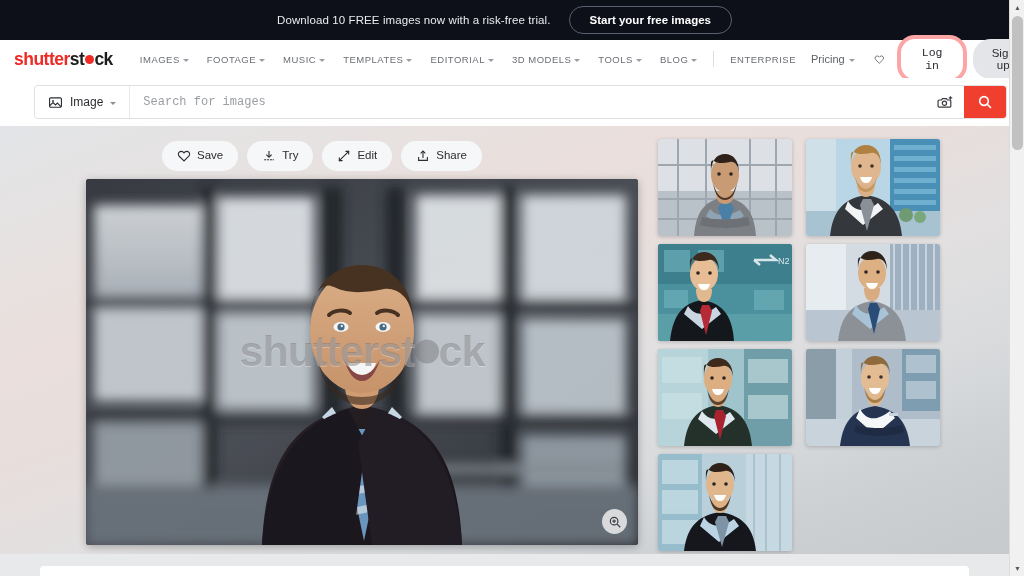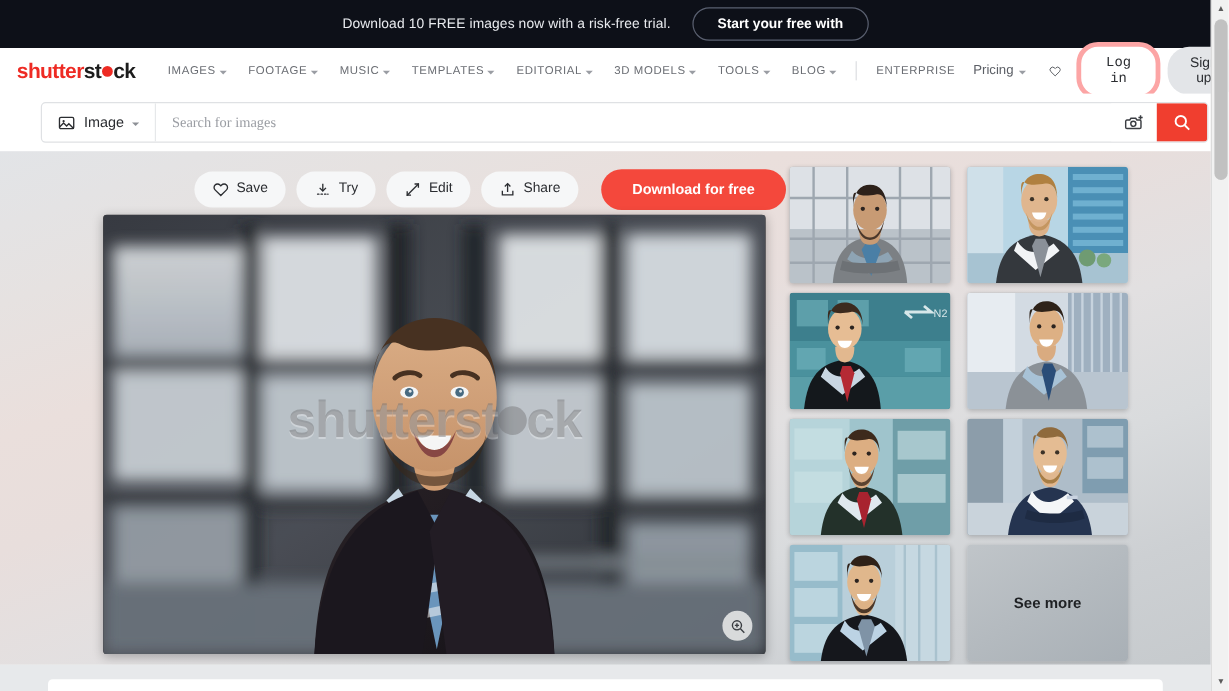"Start your free with" button.promo-btn { text: with -> images }
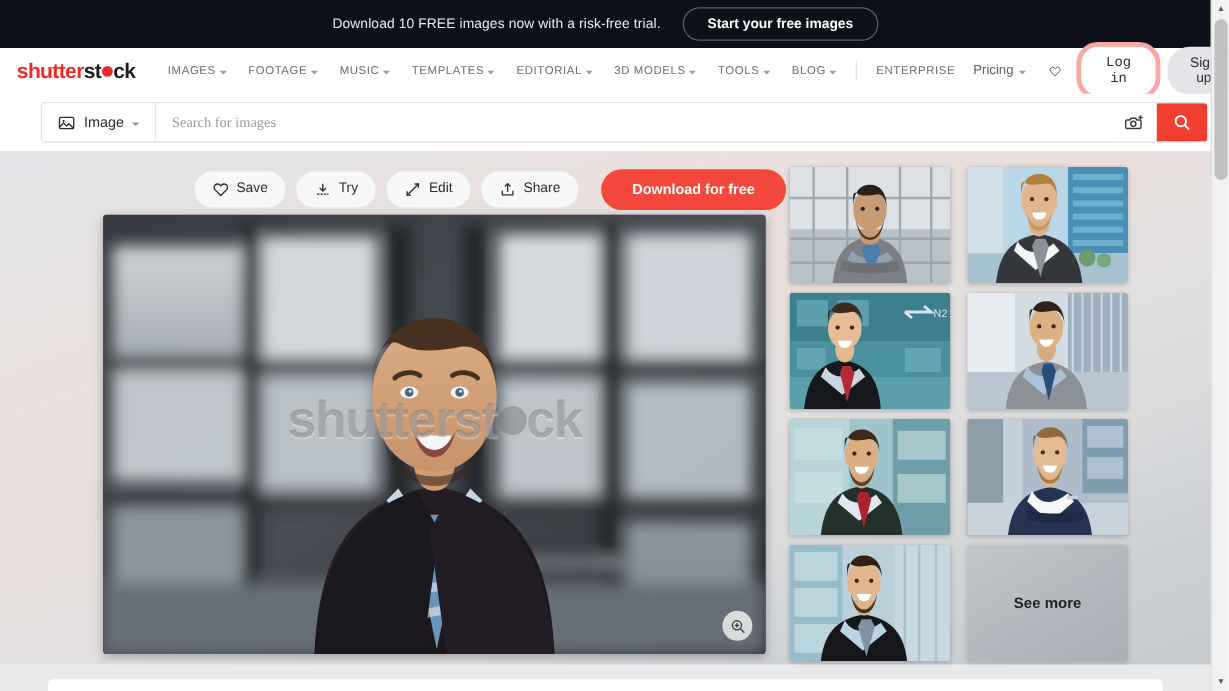"Search for images" .sinput { font-family: Liberation Serif, serif -> Liberation Mono, monospace }
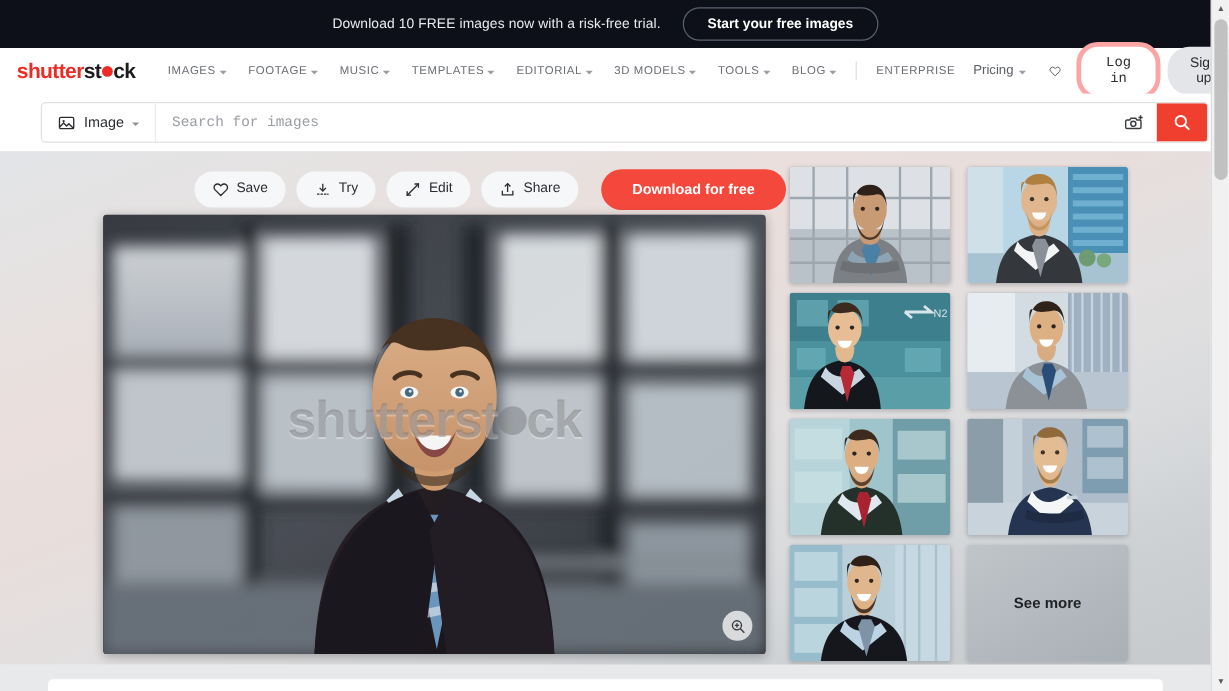"Download for free" button.btn-download { html: <button>Download for free</button> -> none }
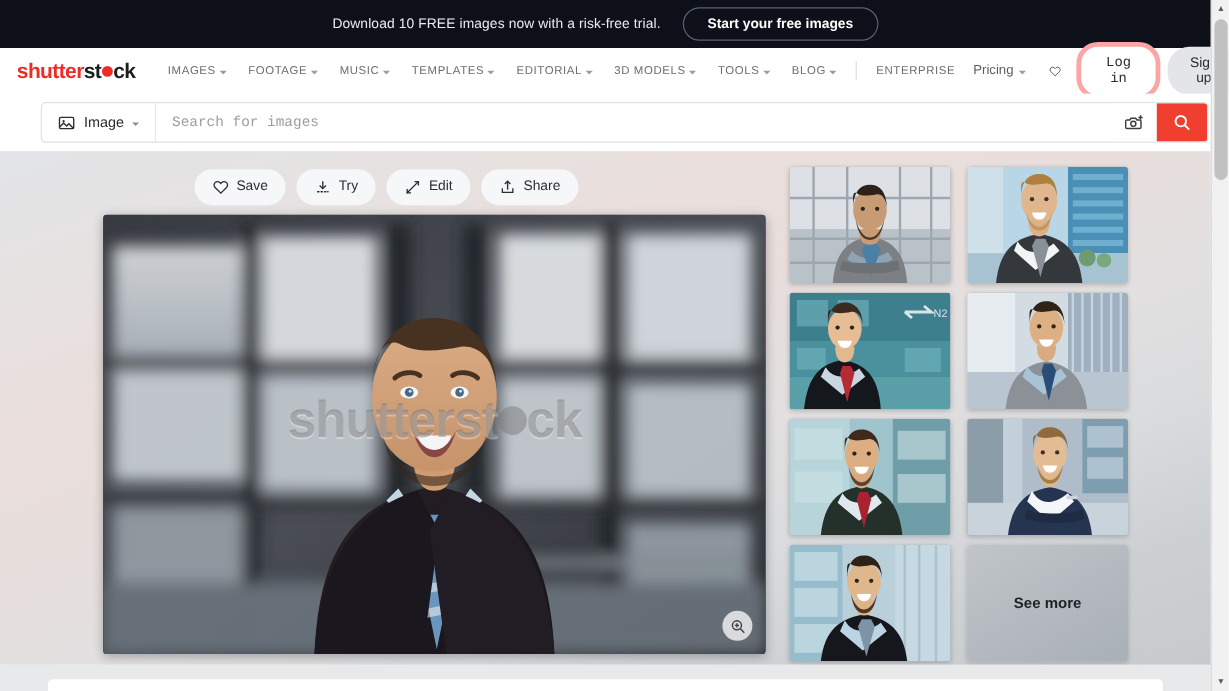"See more" div.seemore { html: <div> <span>See more</span> </div> -> none }
